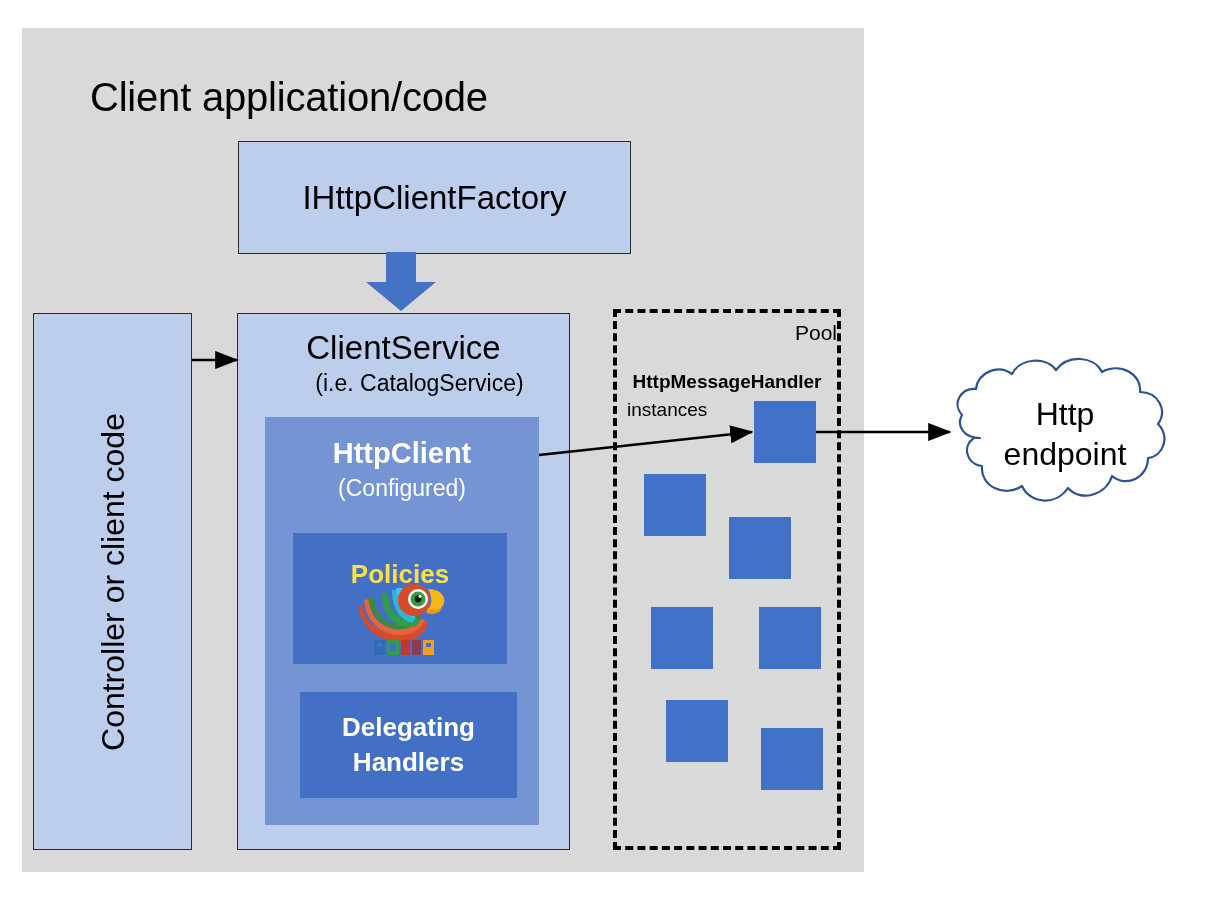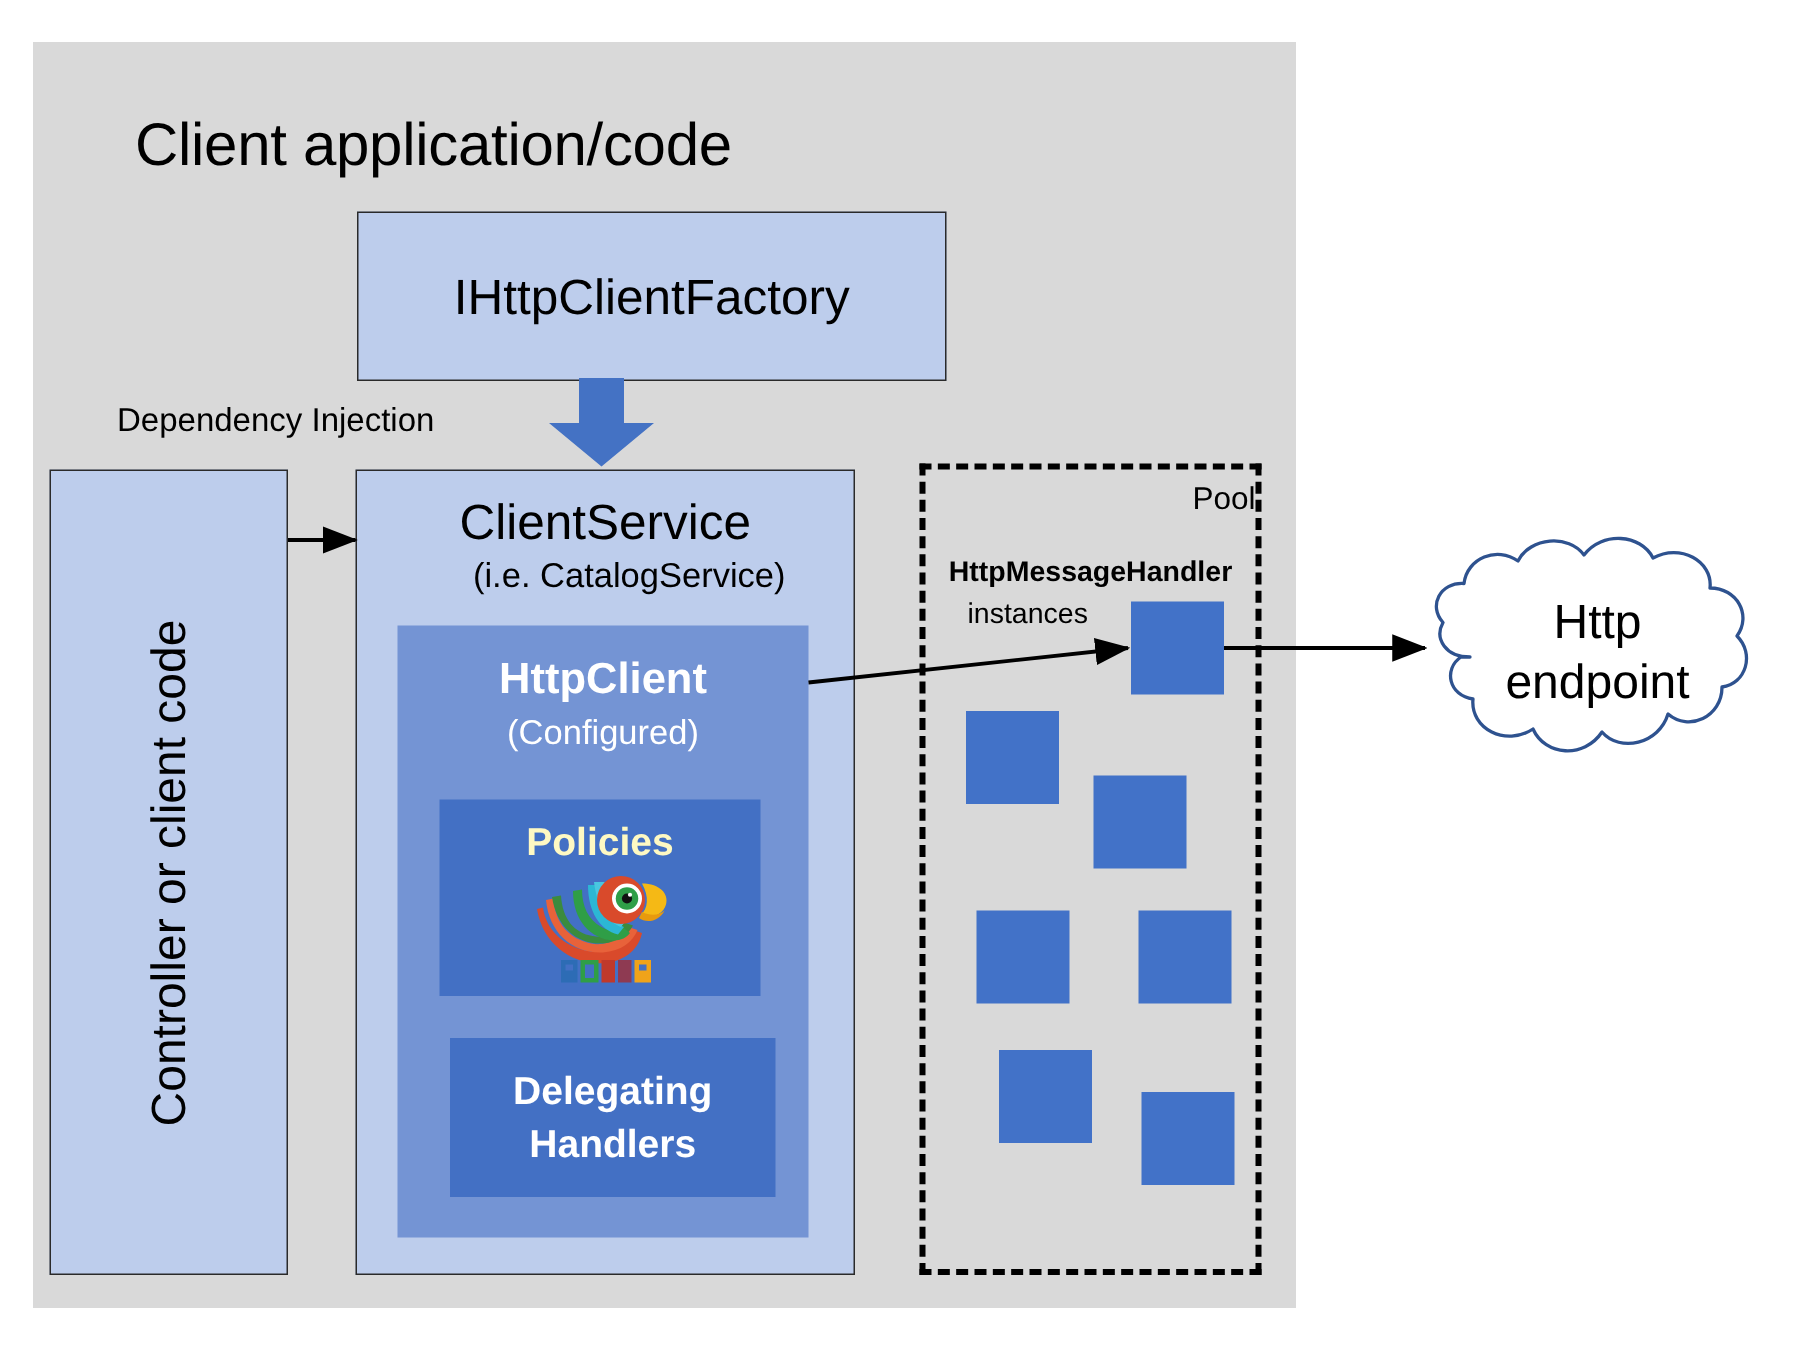"Dependency Injection" div.di-label { html: <div>Dependency Injection</div> -> none }
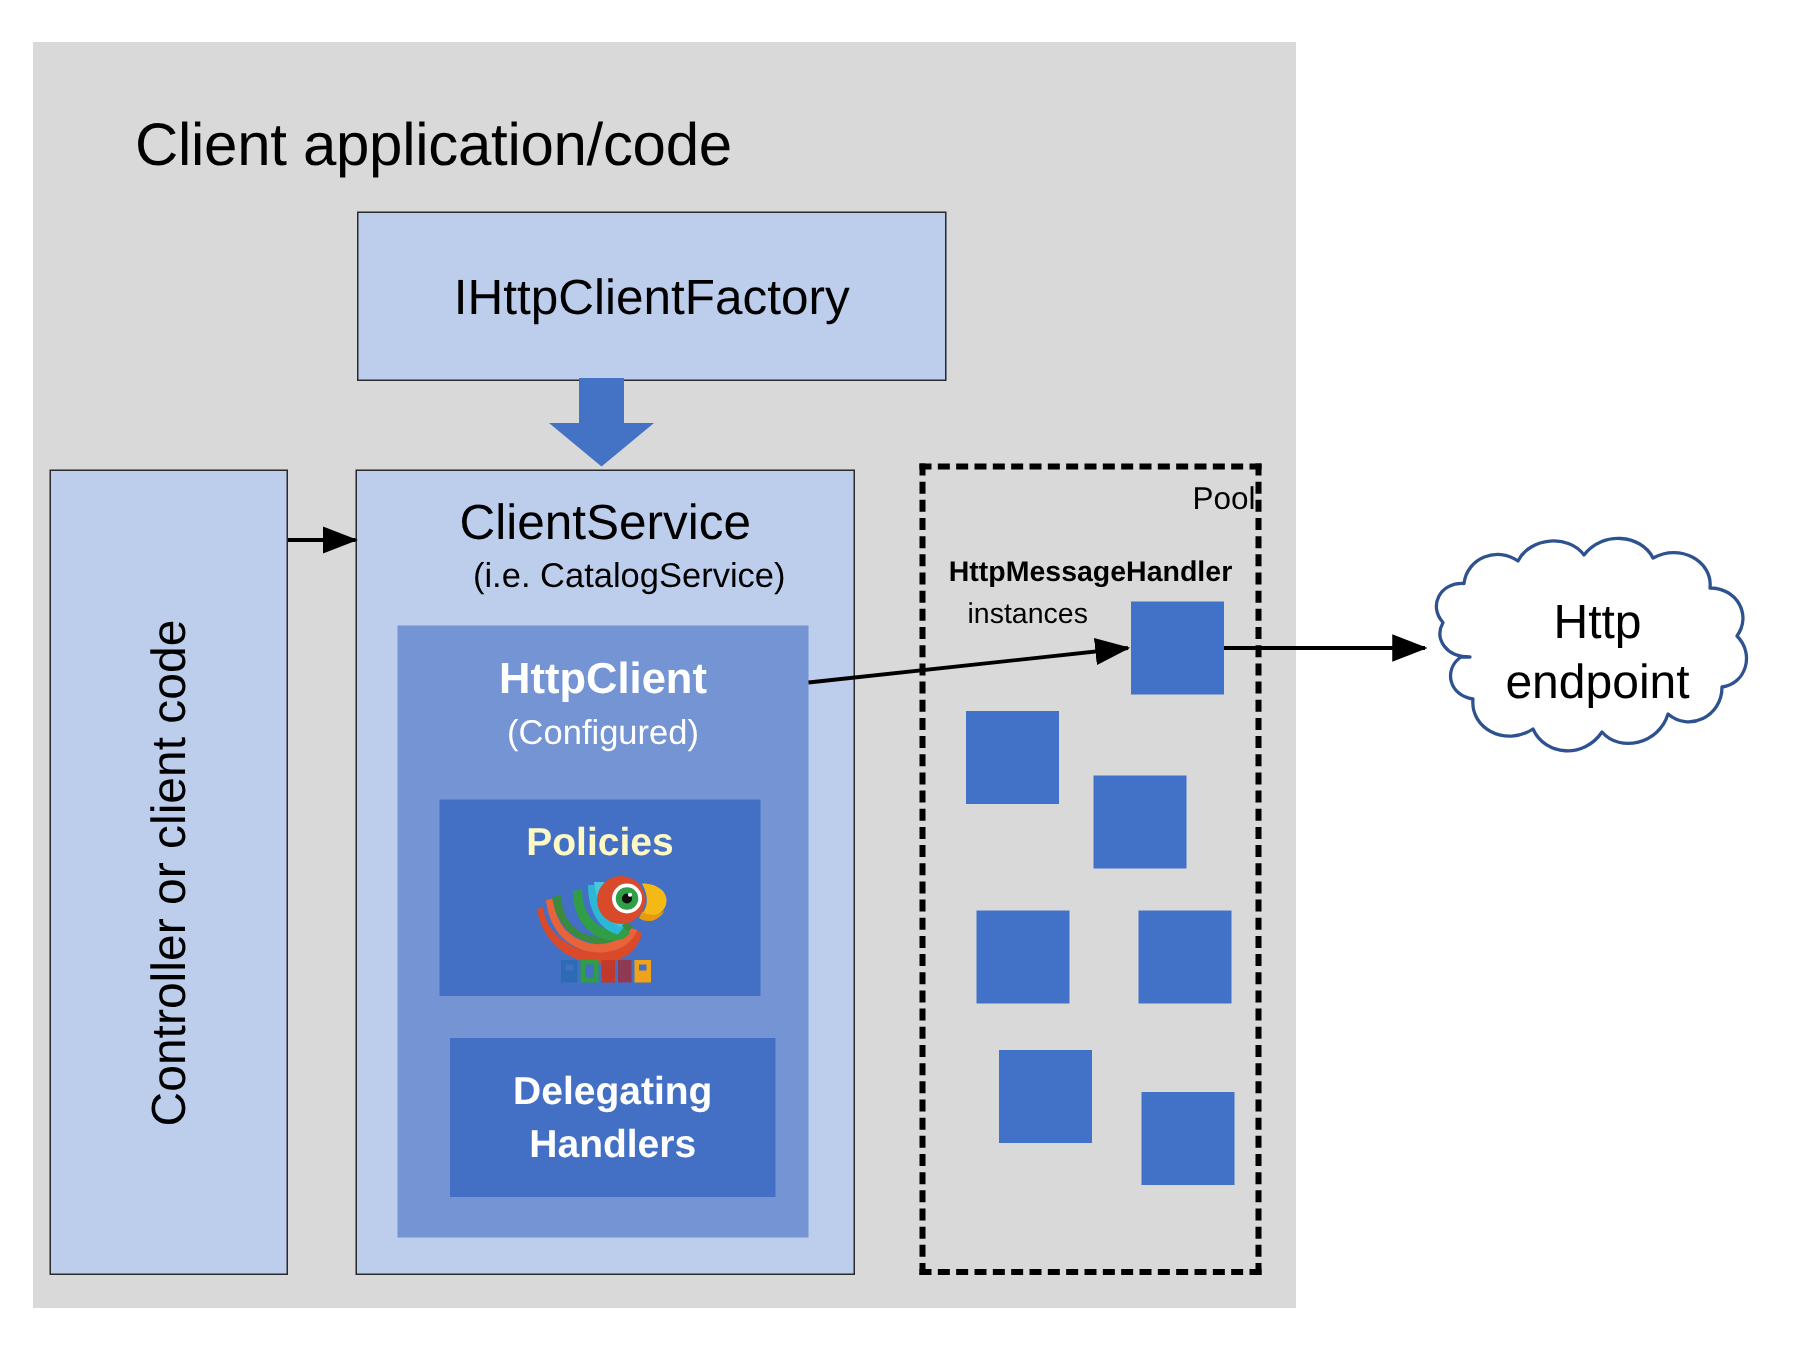"instances" .pool-sub2 { left: 28px -> 10px }
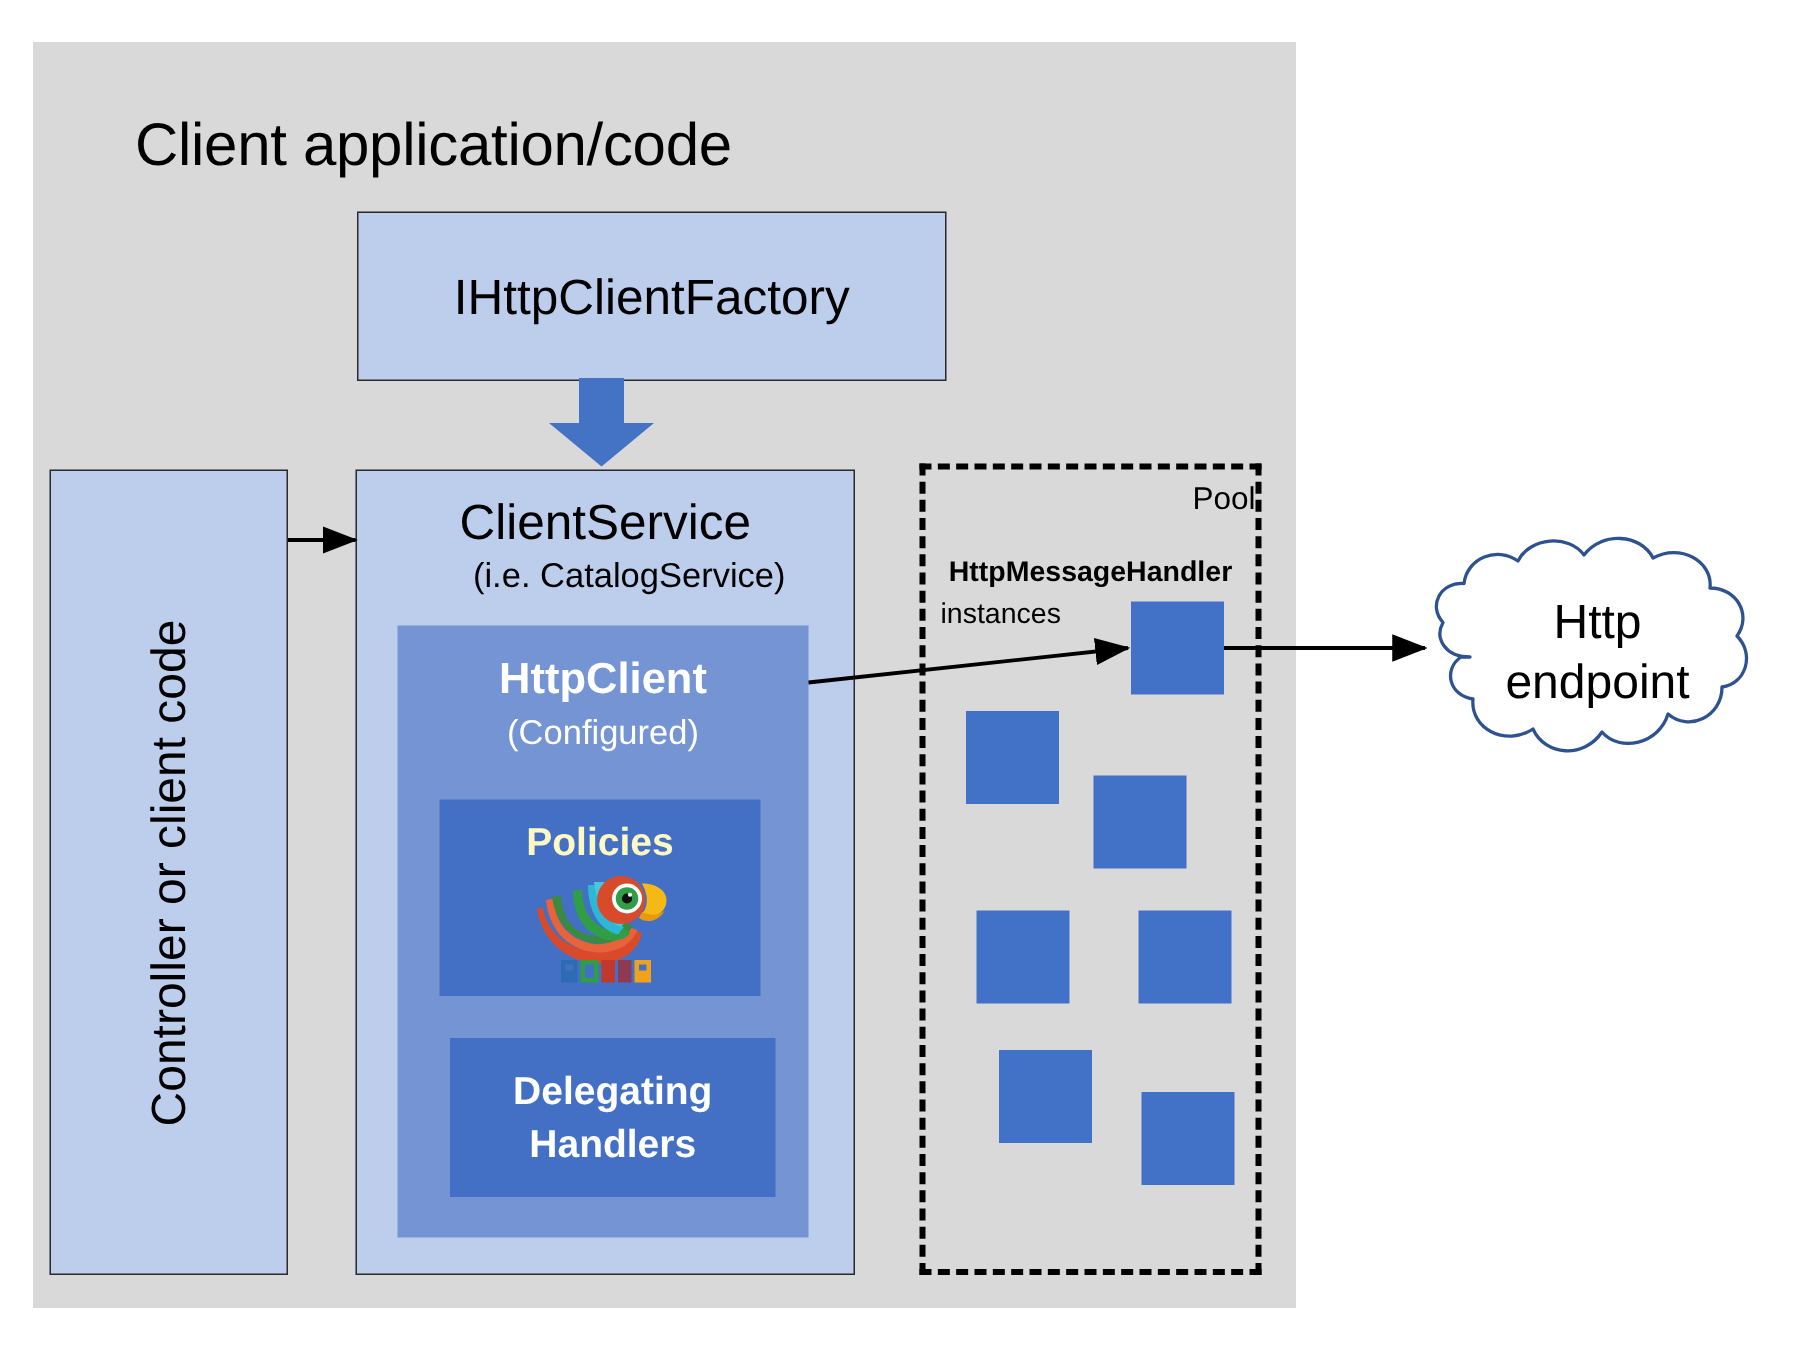"Policies" .policies-title { color: #fef9c3 -> #fde047; top: 13px -> 26px }
